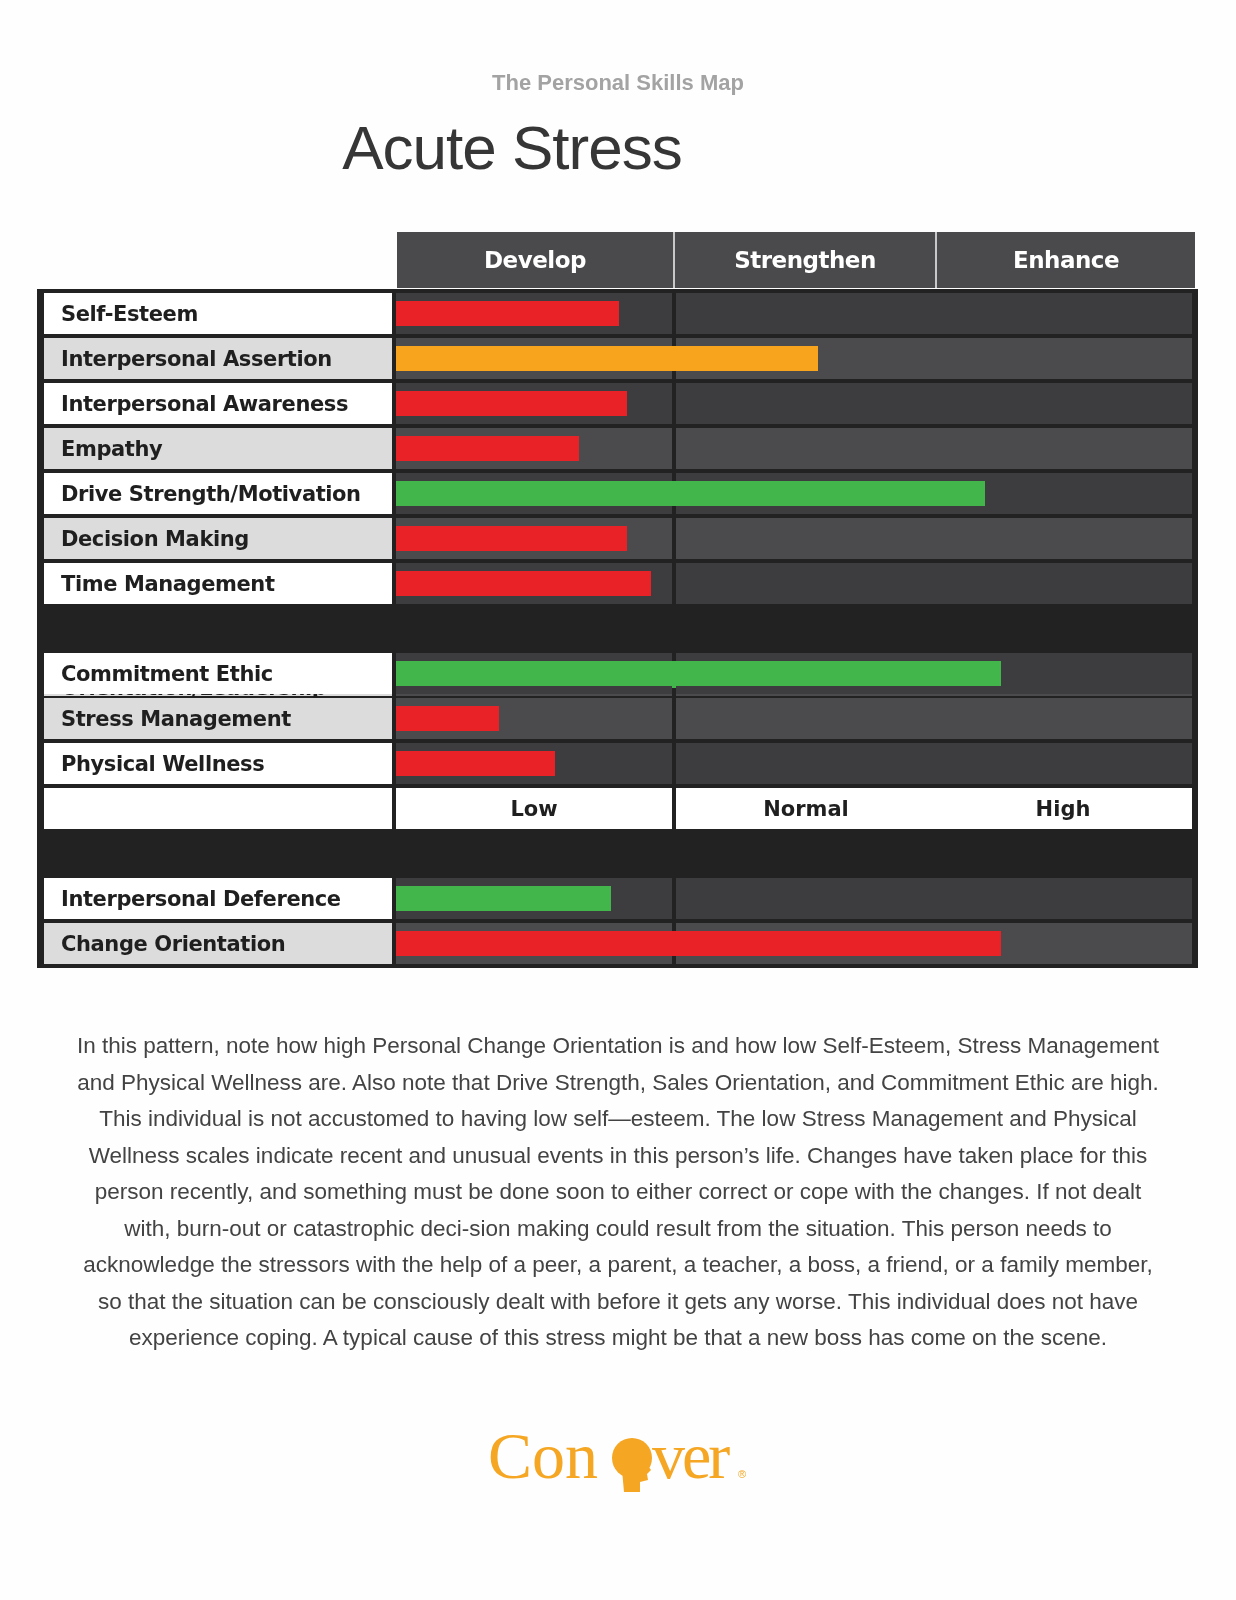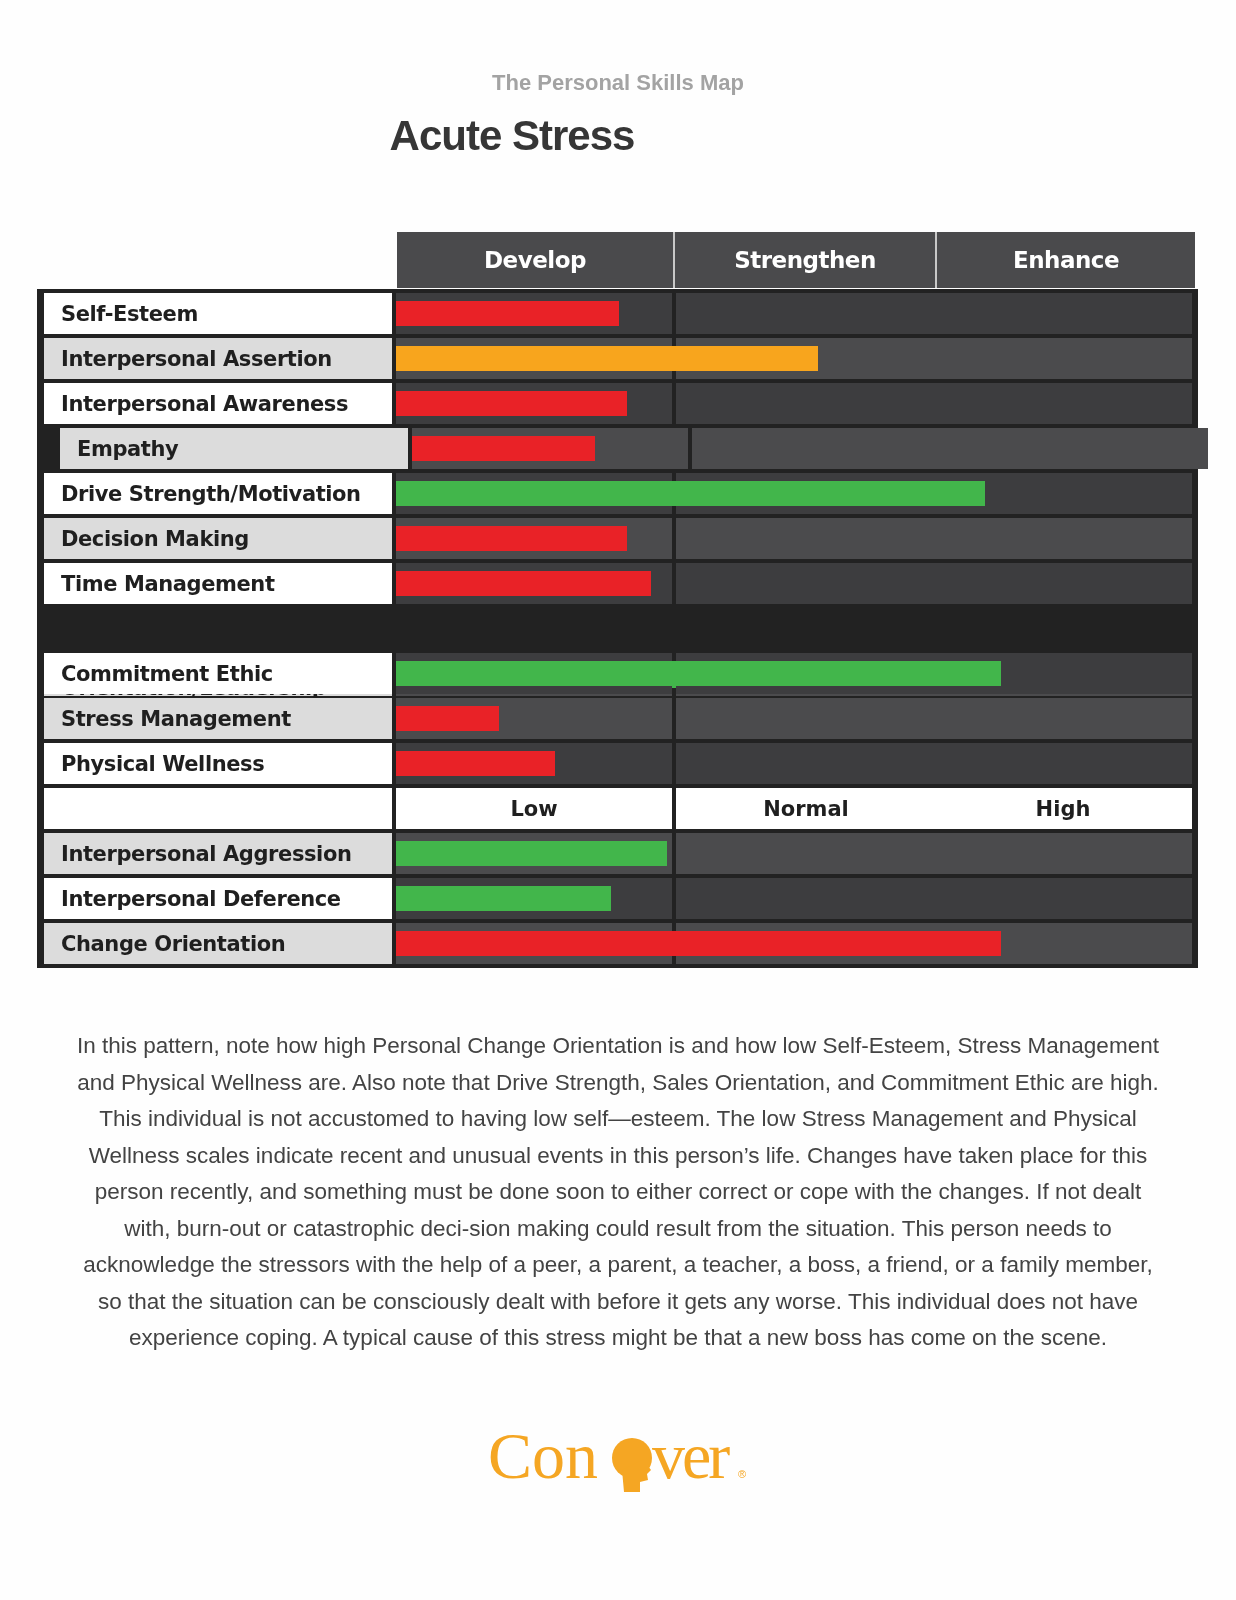"Acute Stress" .title { font-size: 42px -> 62px; font-weight: bold -> normal }
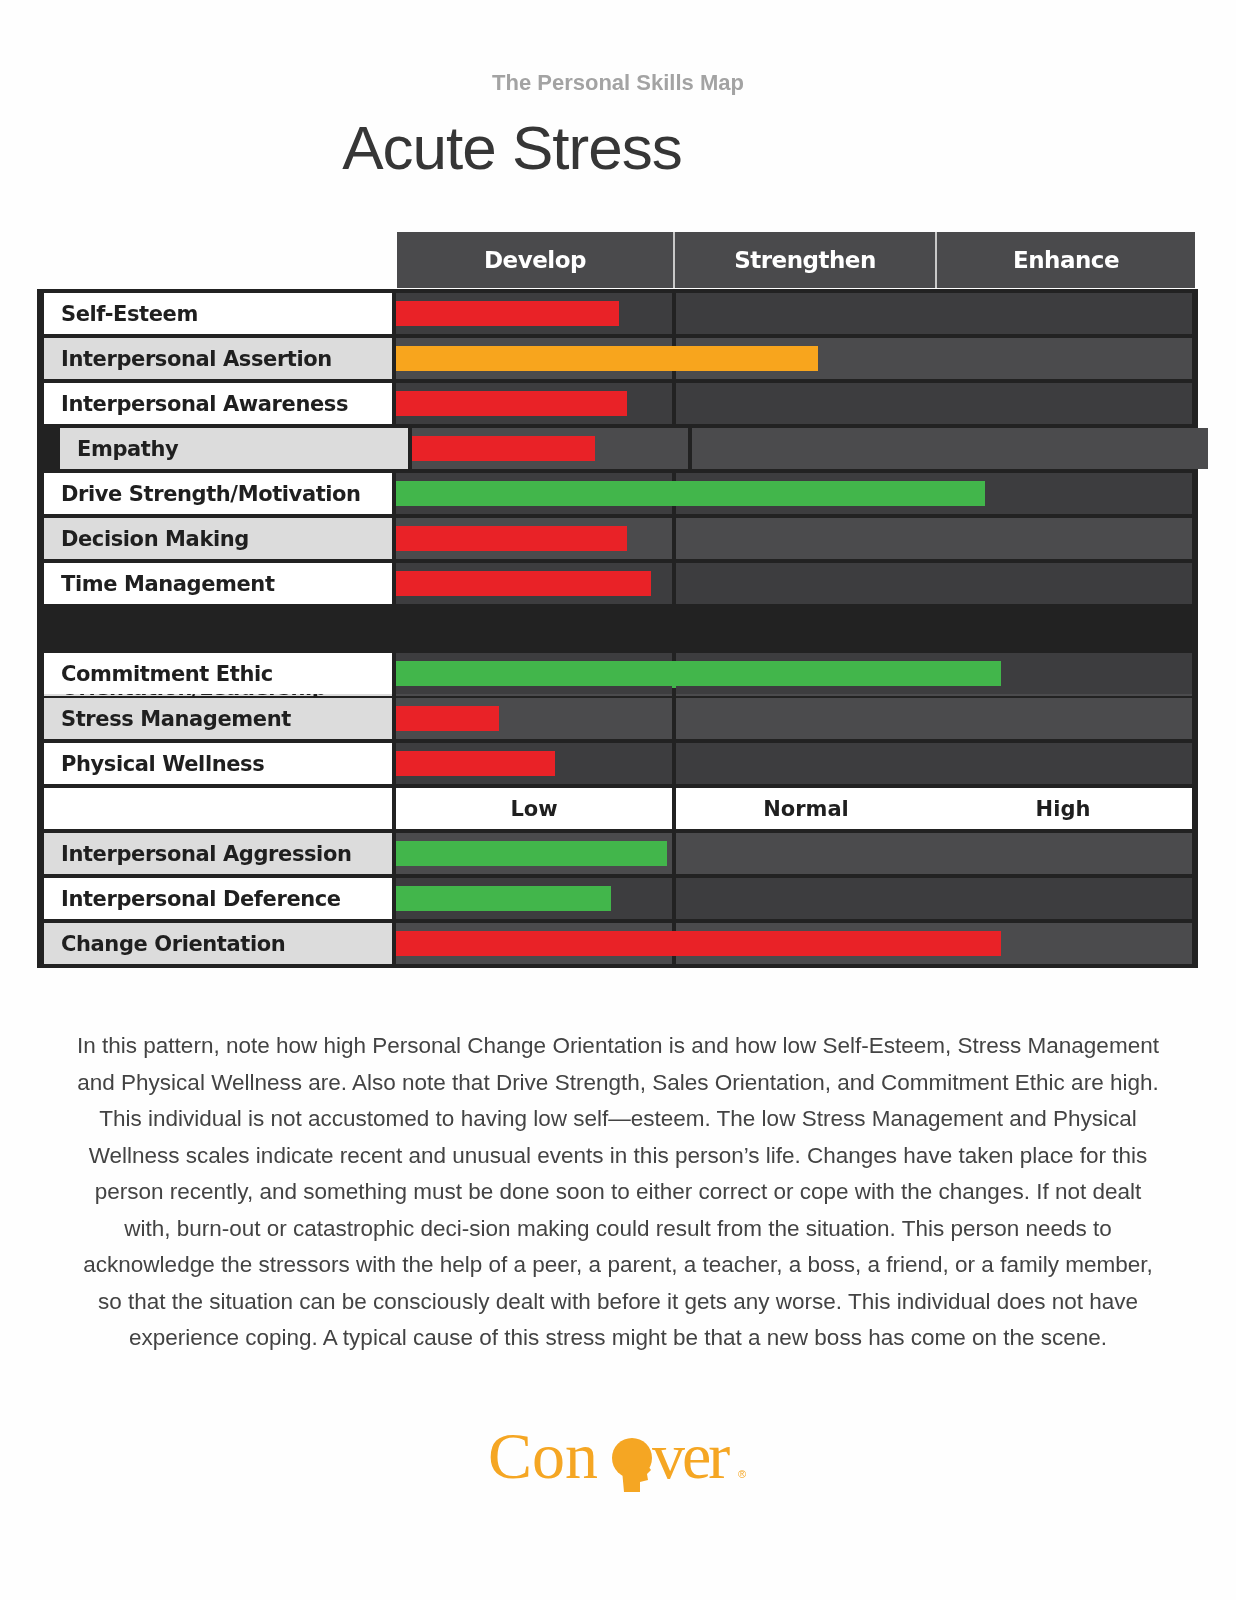"Empathy" div.row { margin-left: 16px -> none }
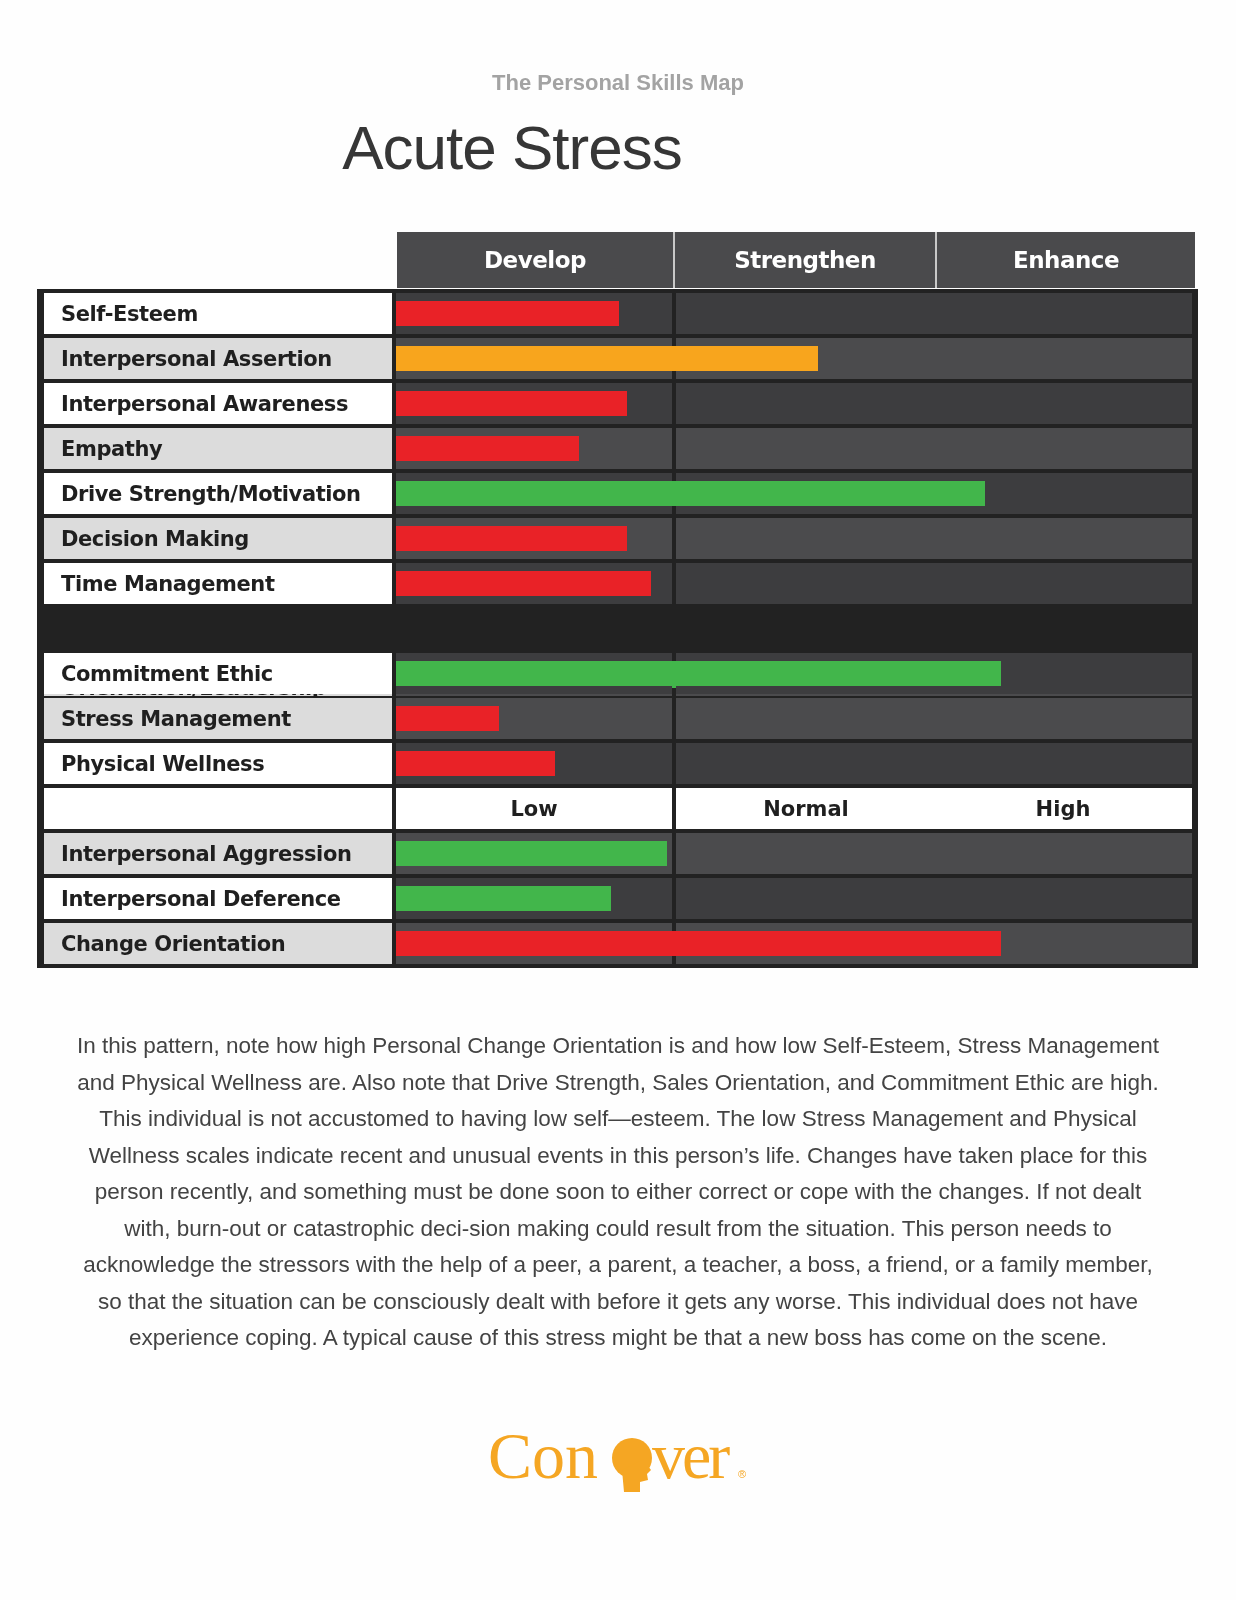"Interpersonal Aggression" div.row { html: <div> <div>Interpersonal Aggression</div> <div> <div></div> <div></div> <div></div> <div></div> </div> </div> -> none }
